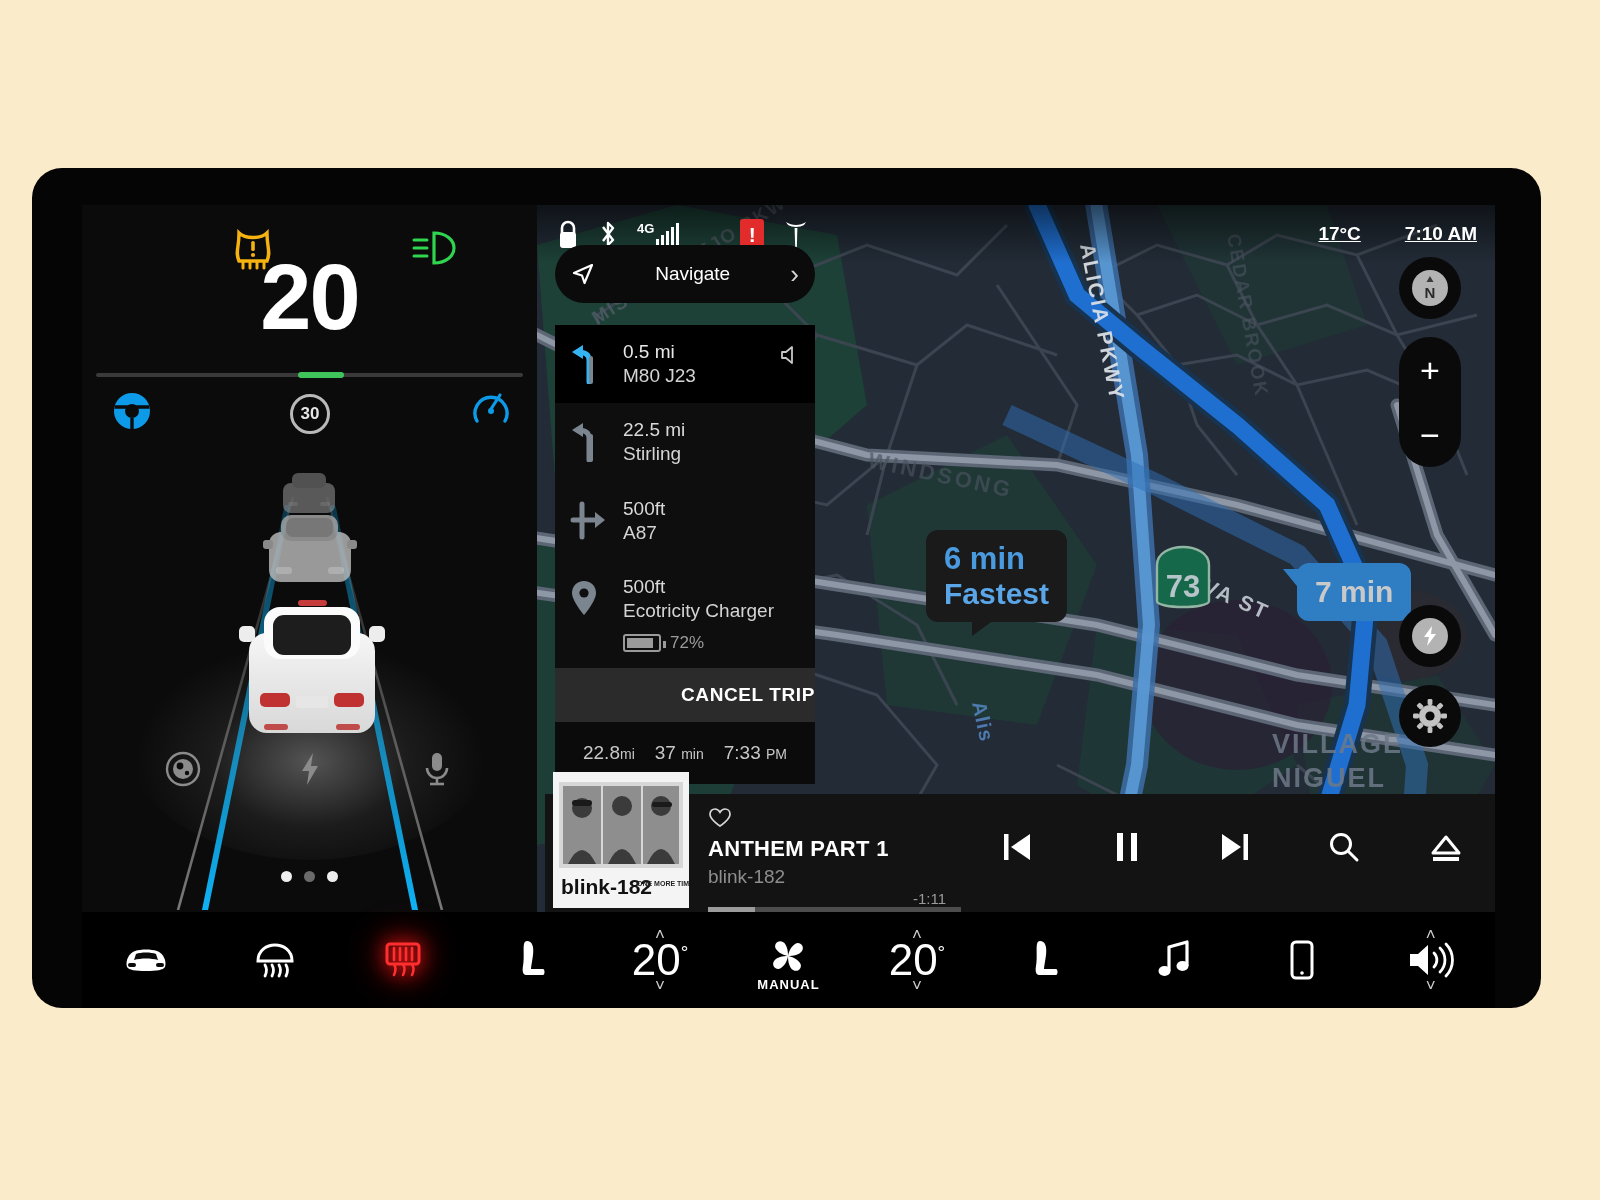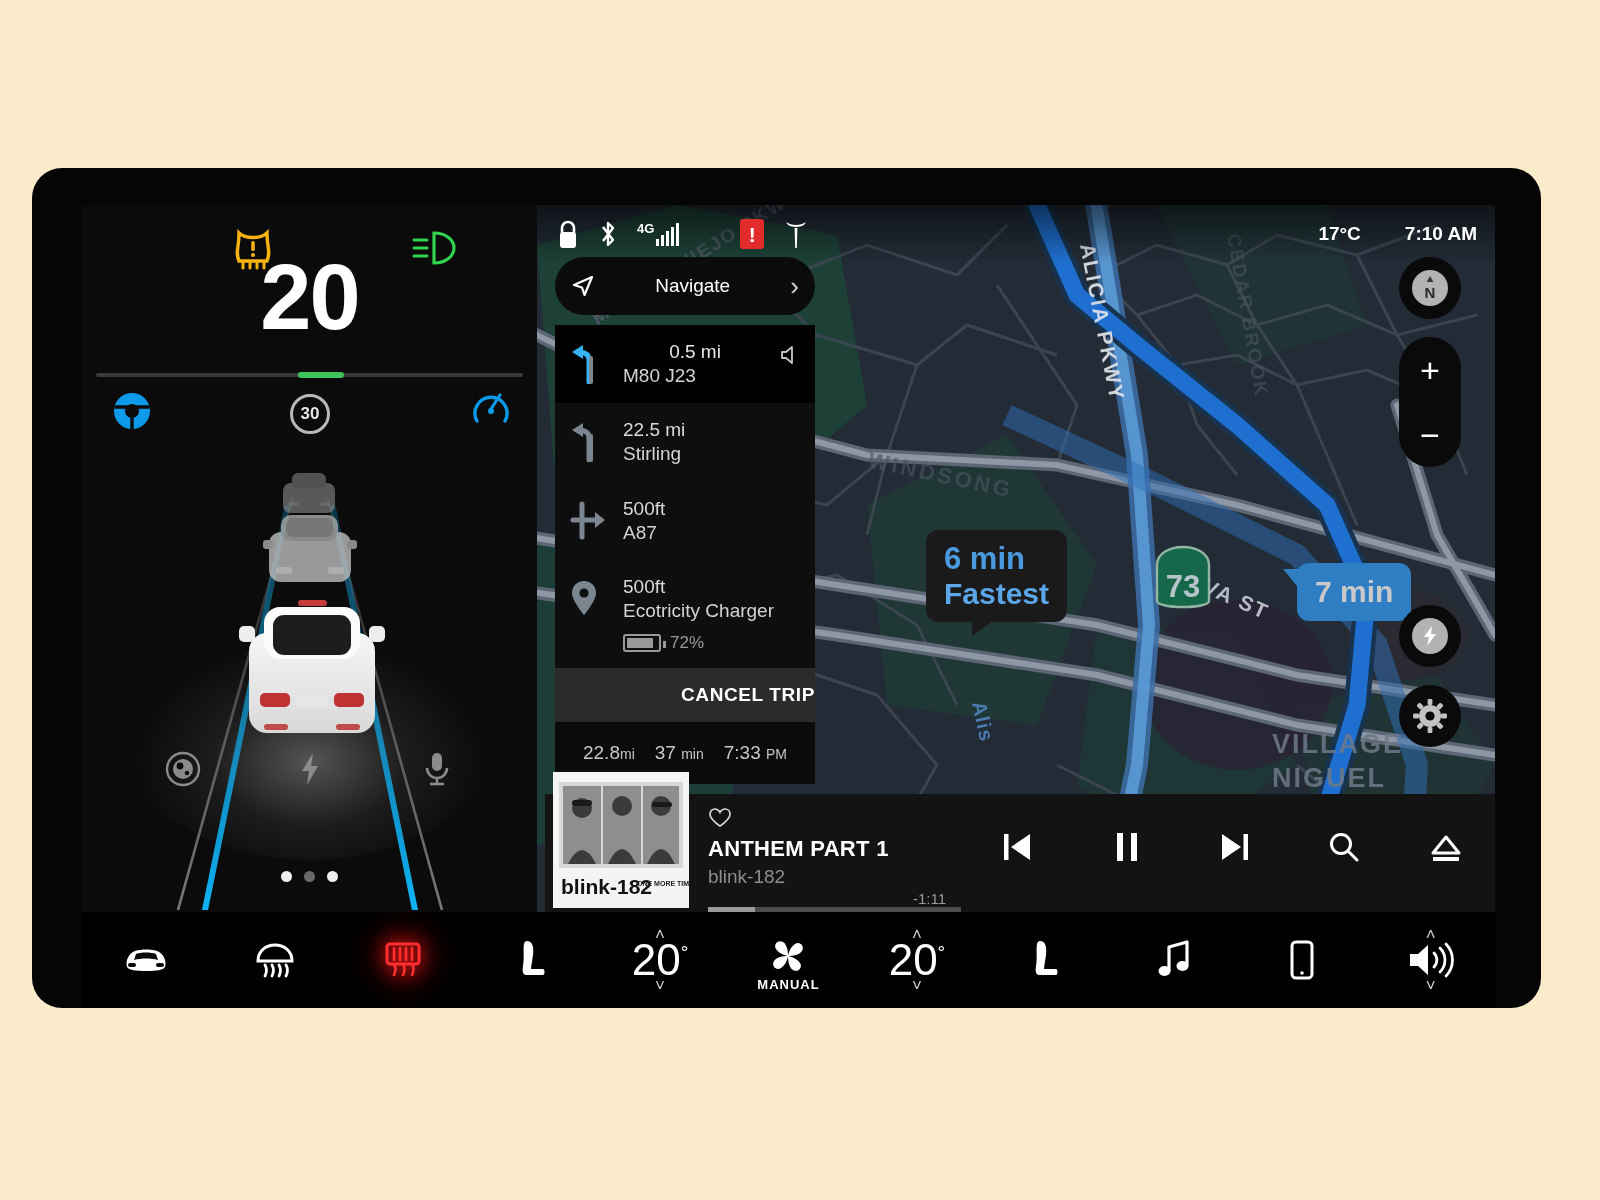"17°C" .sb-right { text-decoration: none -> underline }
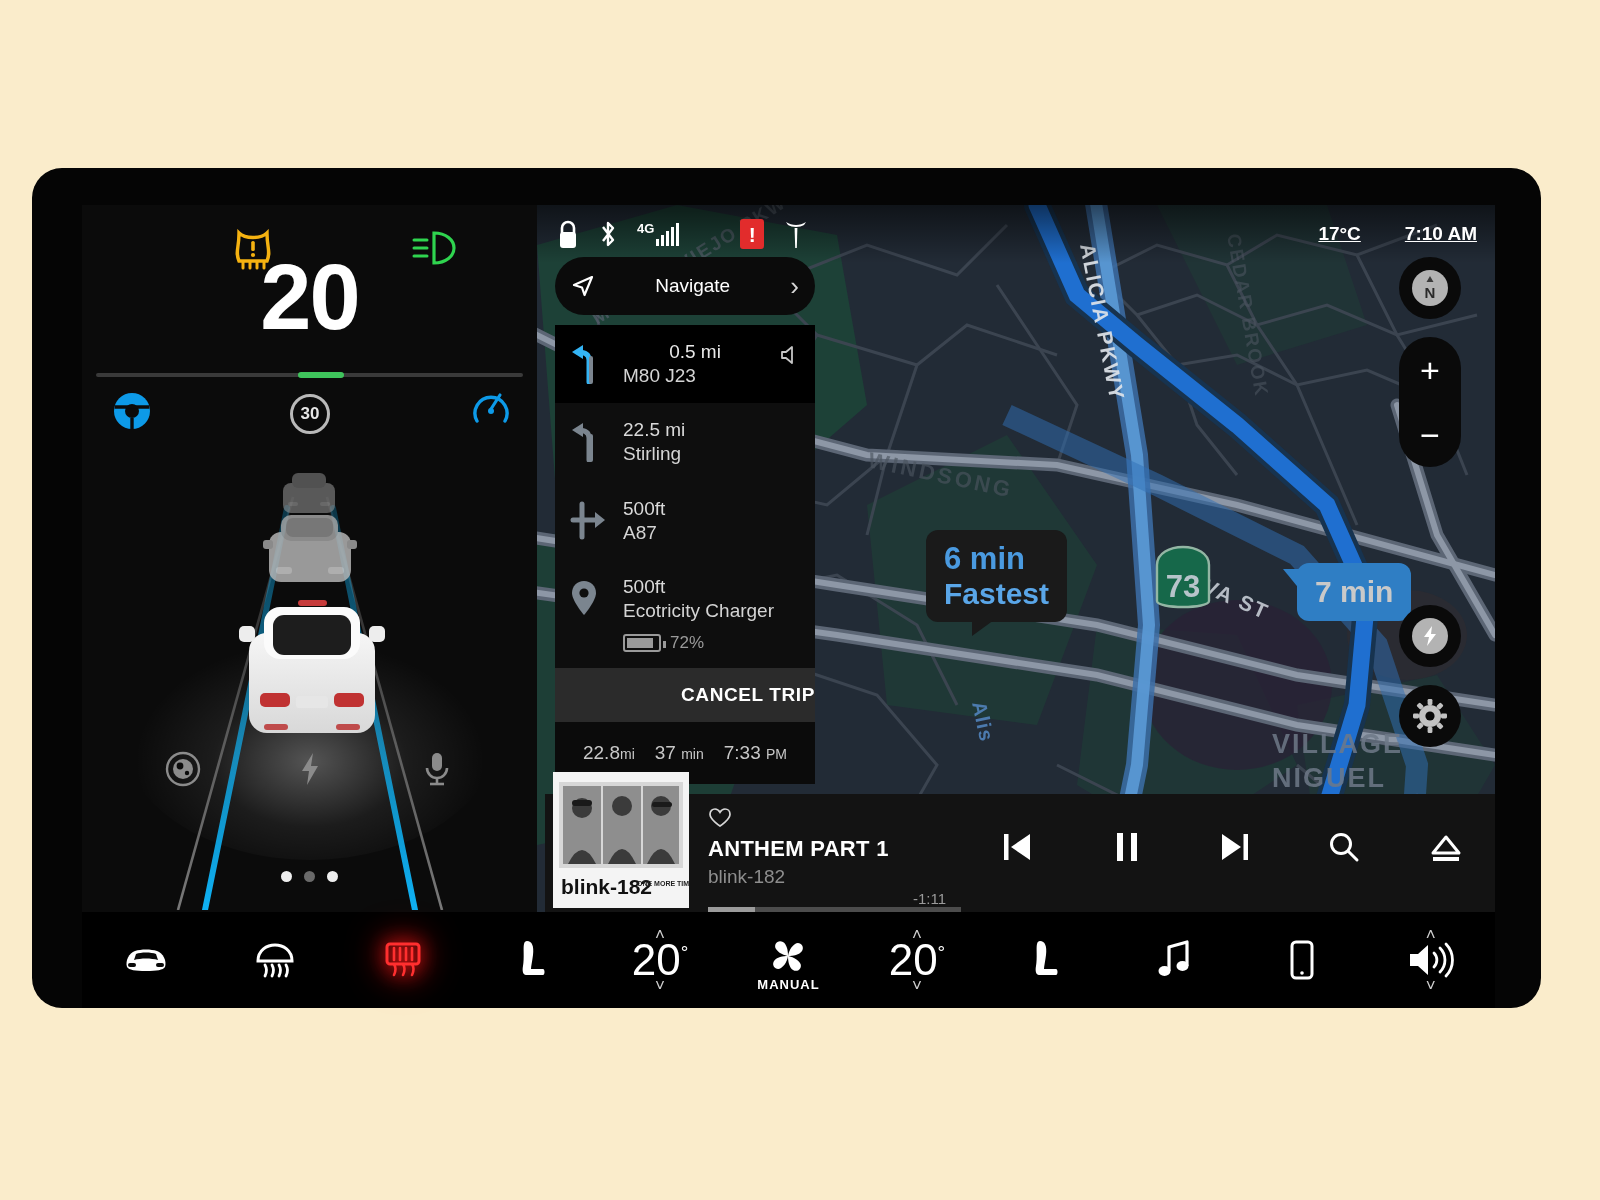"Navigate" #navpill { top: 52px -> 40px }
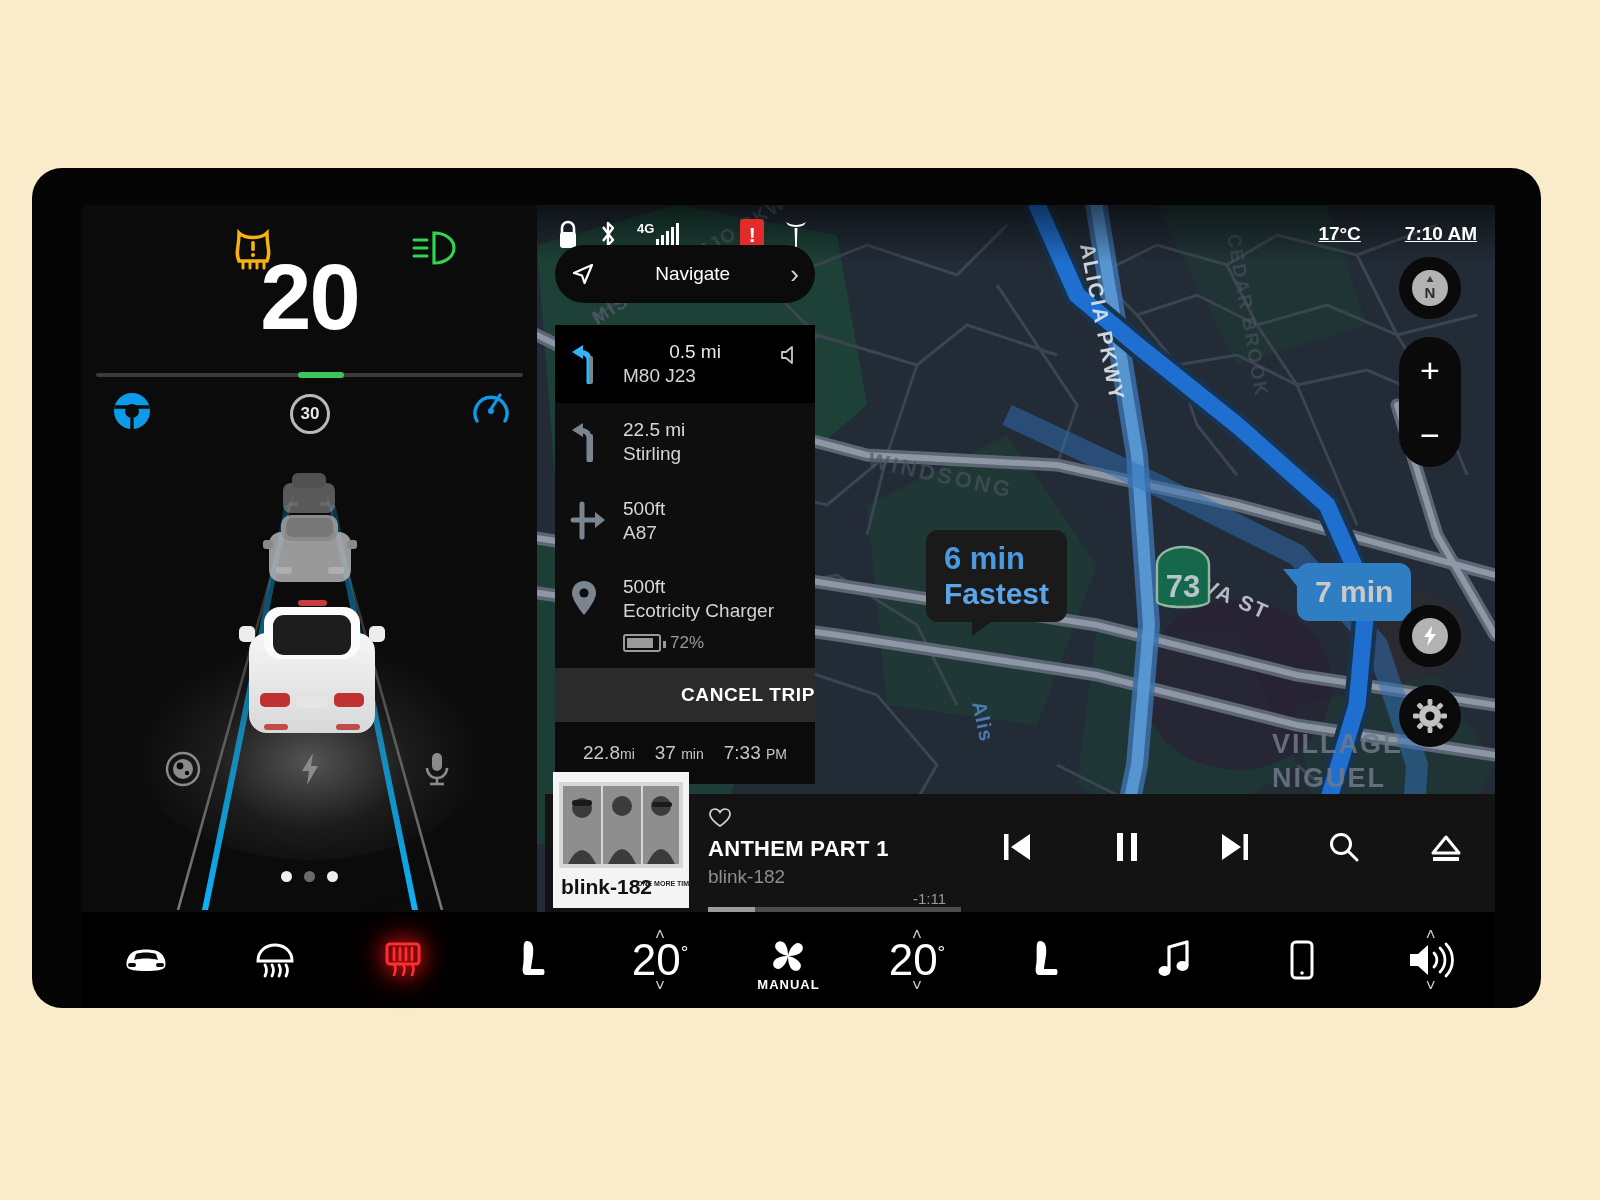"0.5 mi" .step.current .dist { text-align: center -> none }
